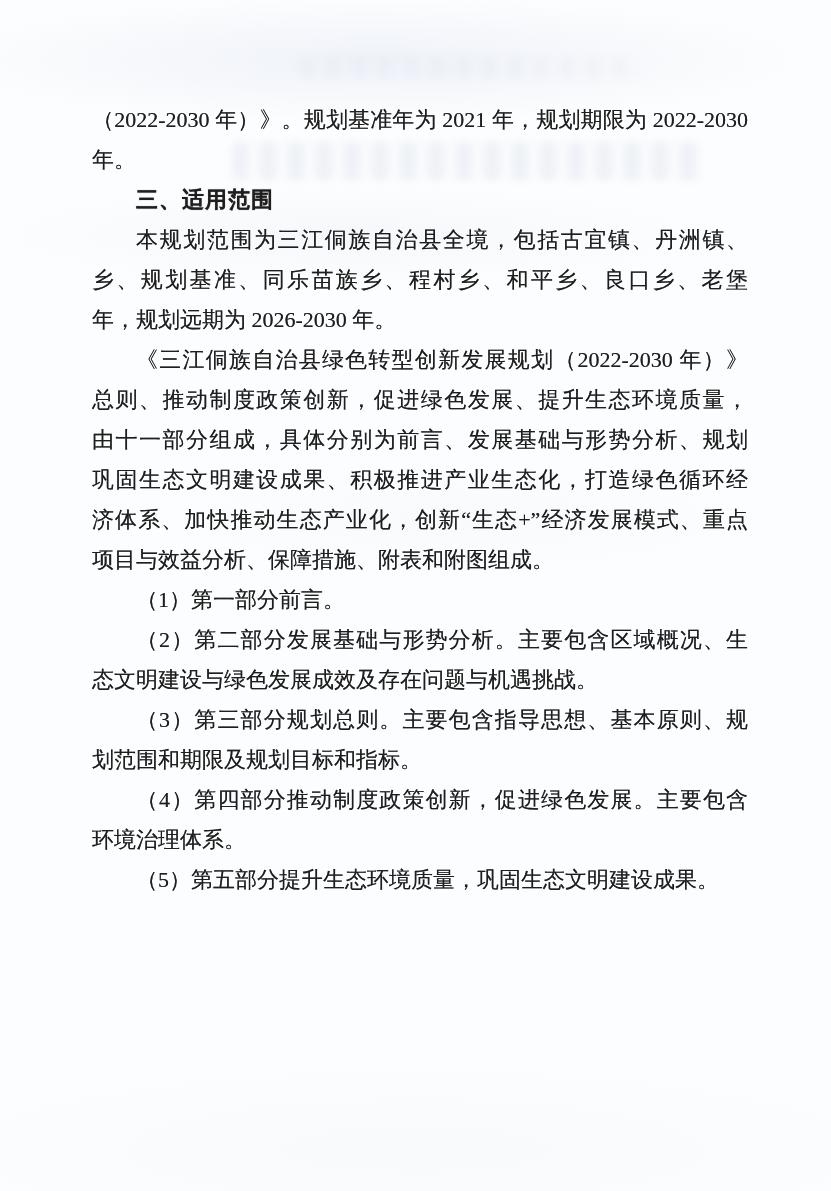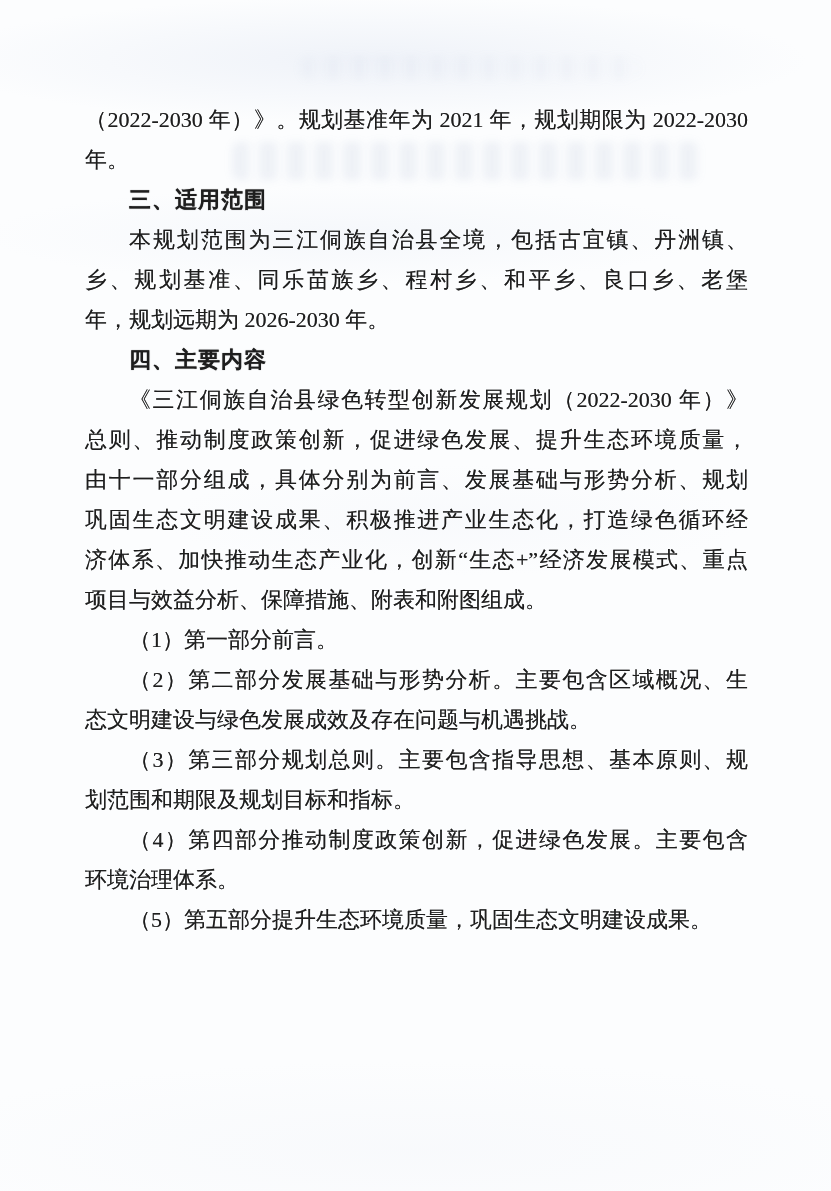"（2022-2030 年）》。规划基准年为 2021 年，规划期限为" .line { margin-left: none -> 7px }
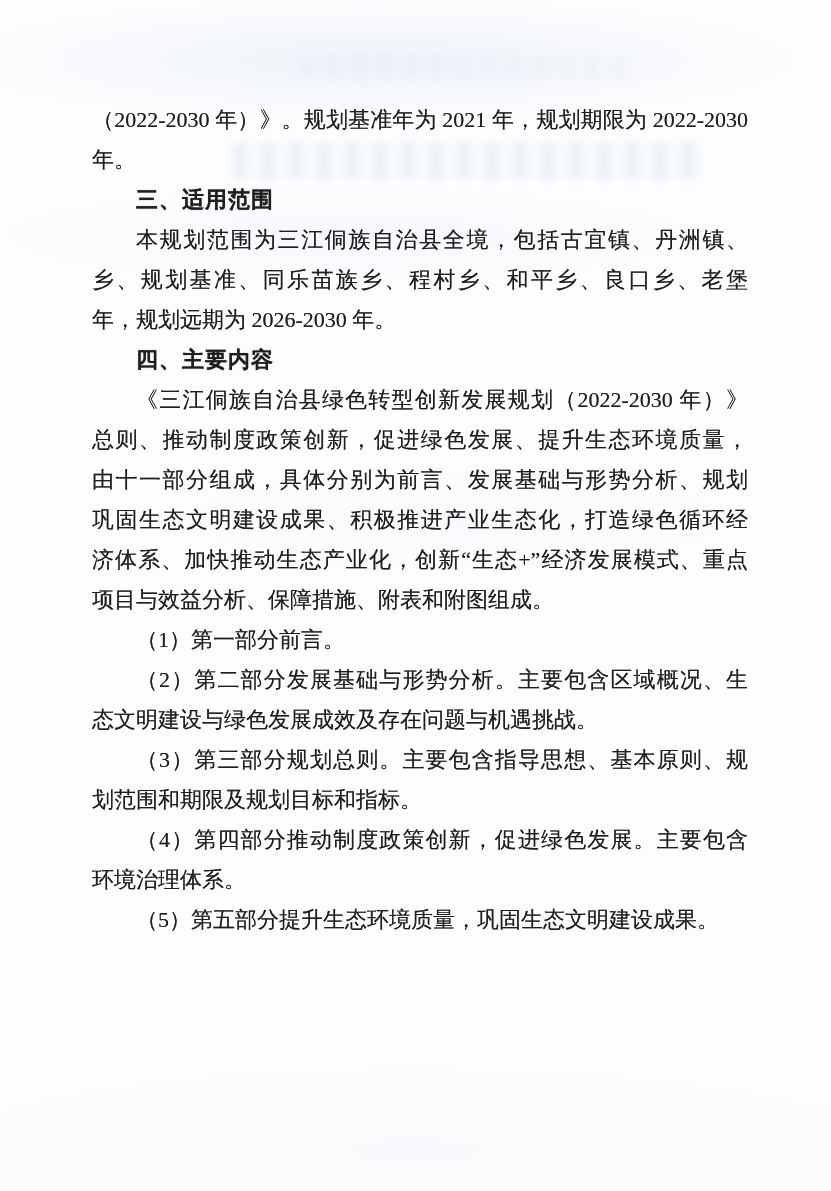"四、主要内容" div.line { html: <div>四、主要内容</div> -> none }
